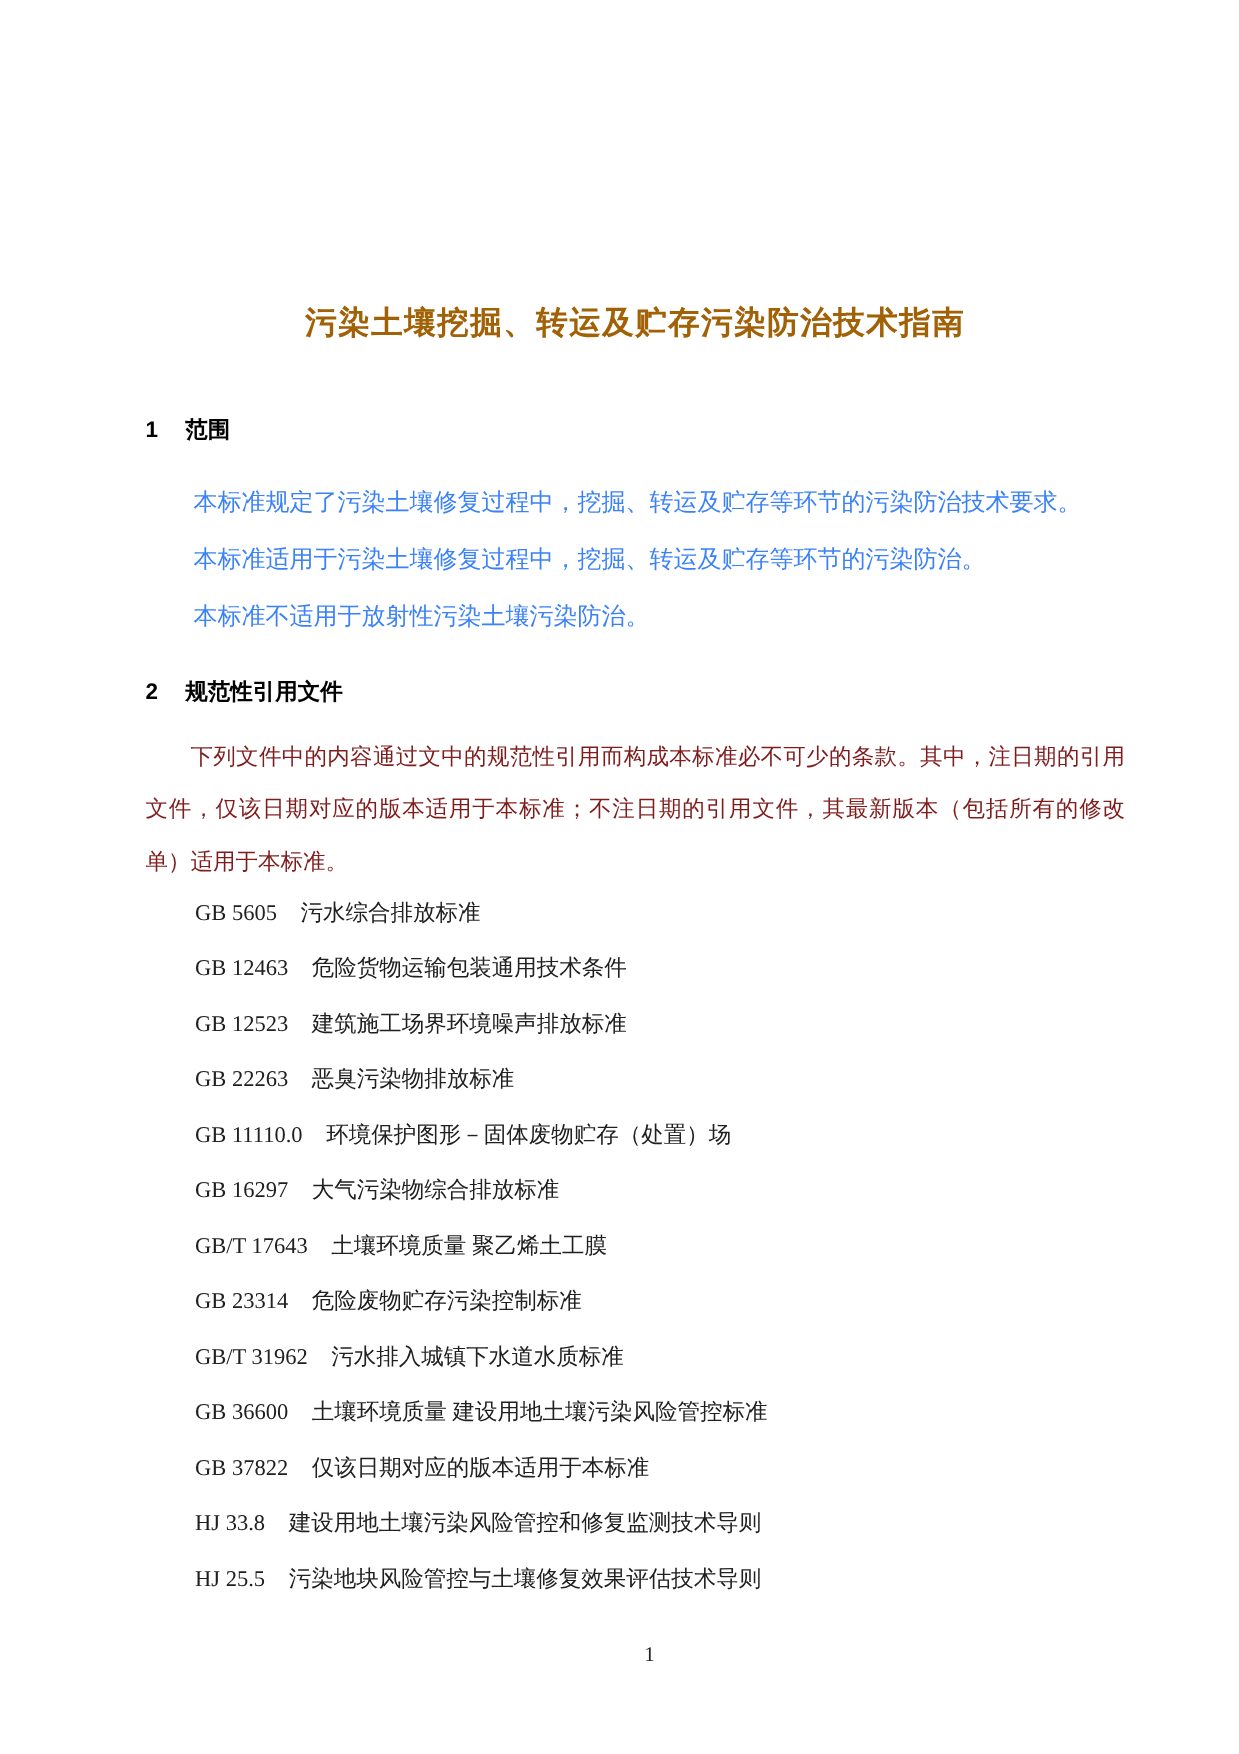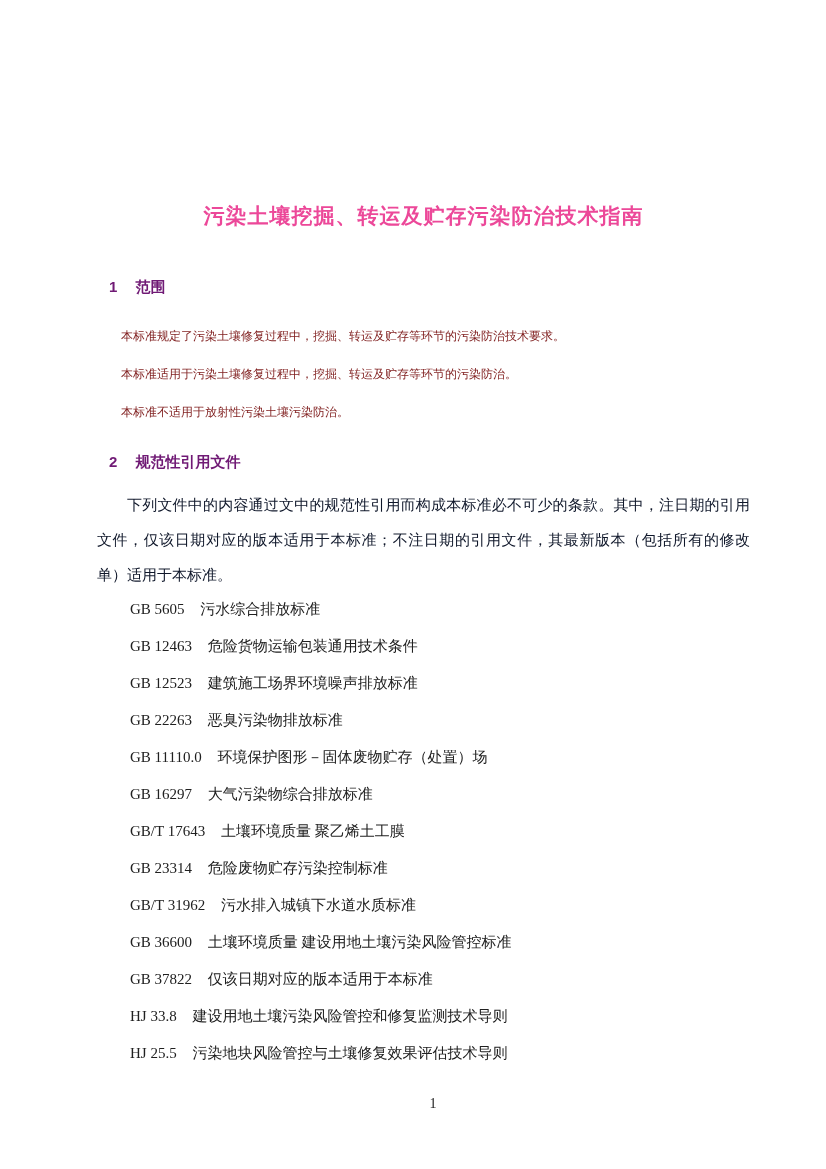"污染土壤挖掘、转运及贮存污染防治技术指南" .doc-title { color: #ec4899 -> #a16207 }
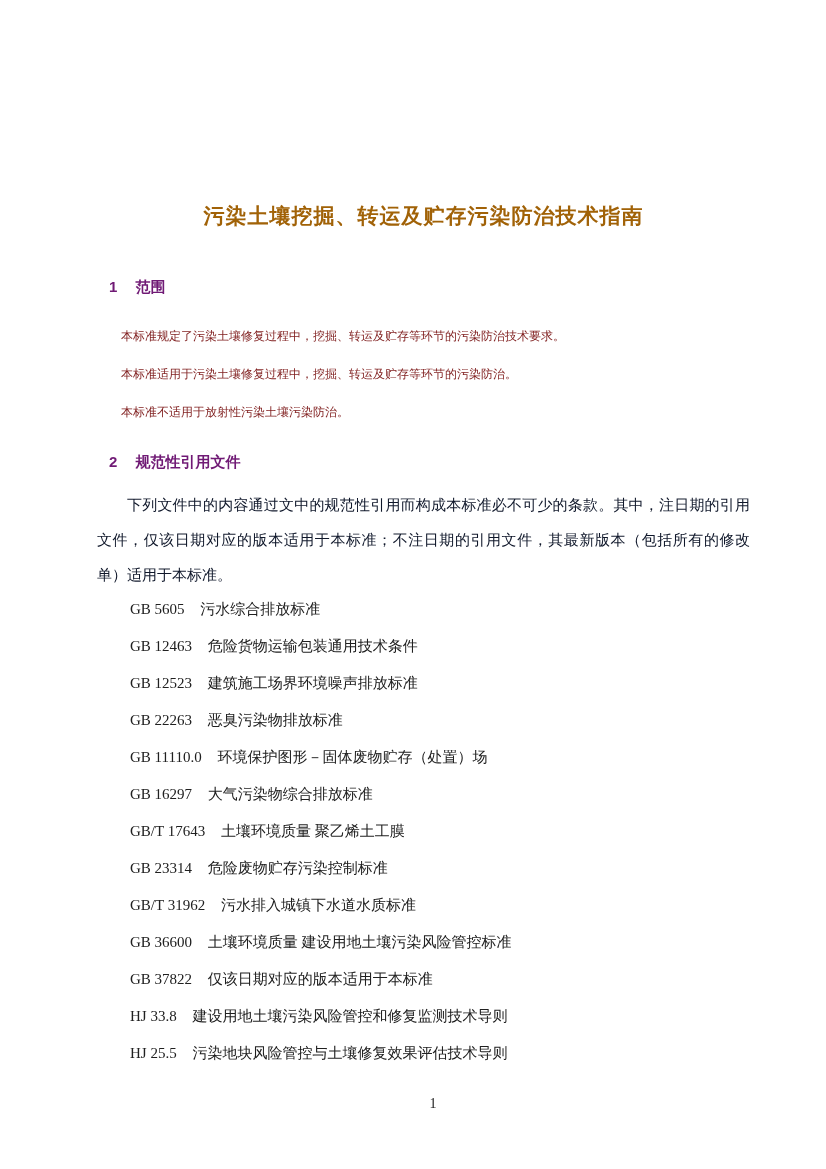"1 范围" .sec-heading { color: #701a75 -> #000000; margin: 12px -> 0 }
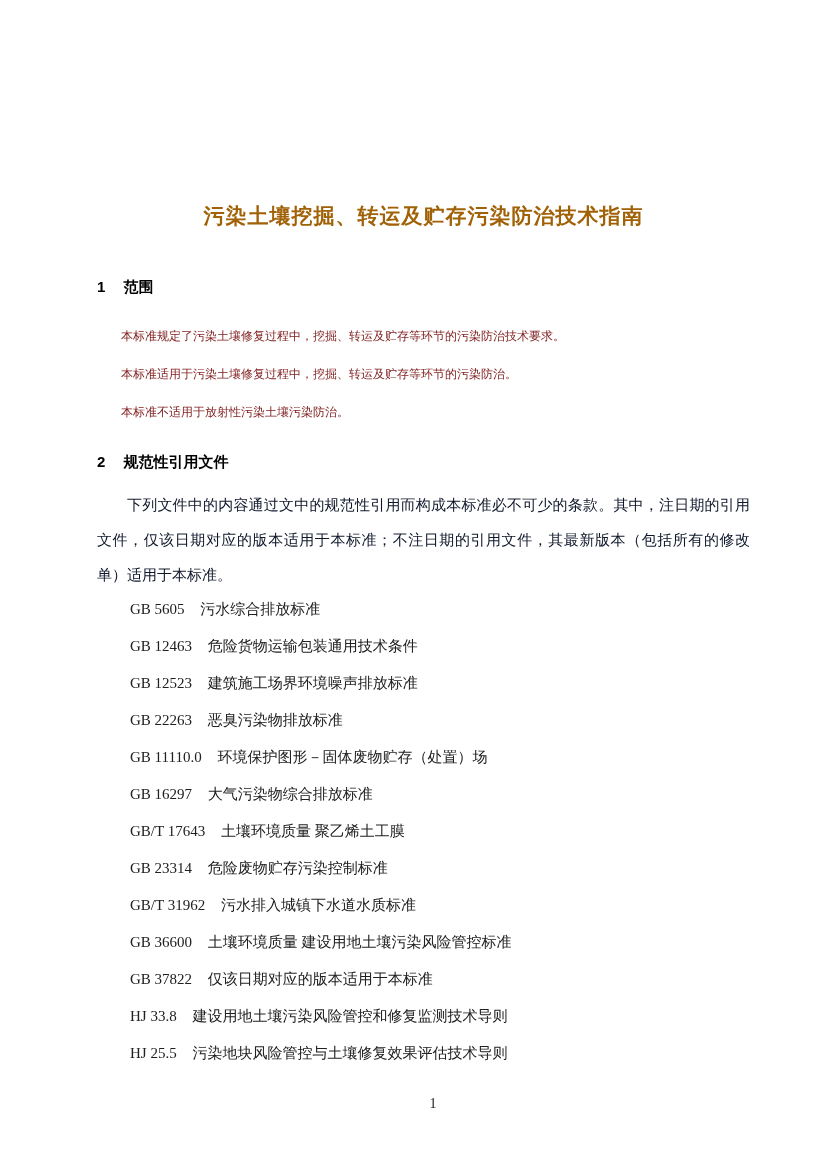"本标准规定了污染土壤修复过程中，挖掘、转运及贮存等环节的污染防治技术要求。" .body-para { color: #7f1d1d -> #3b82f6; font-size: 12px -> 16px }
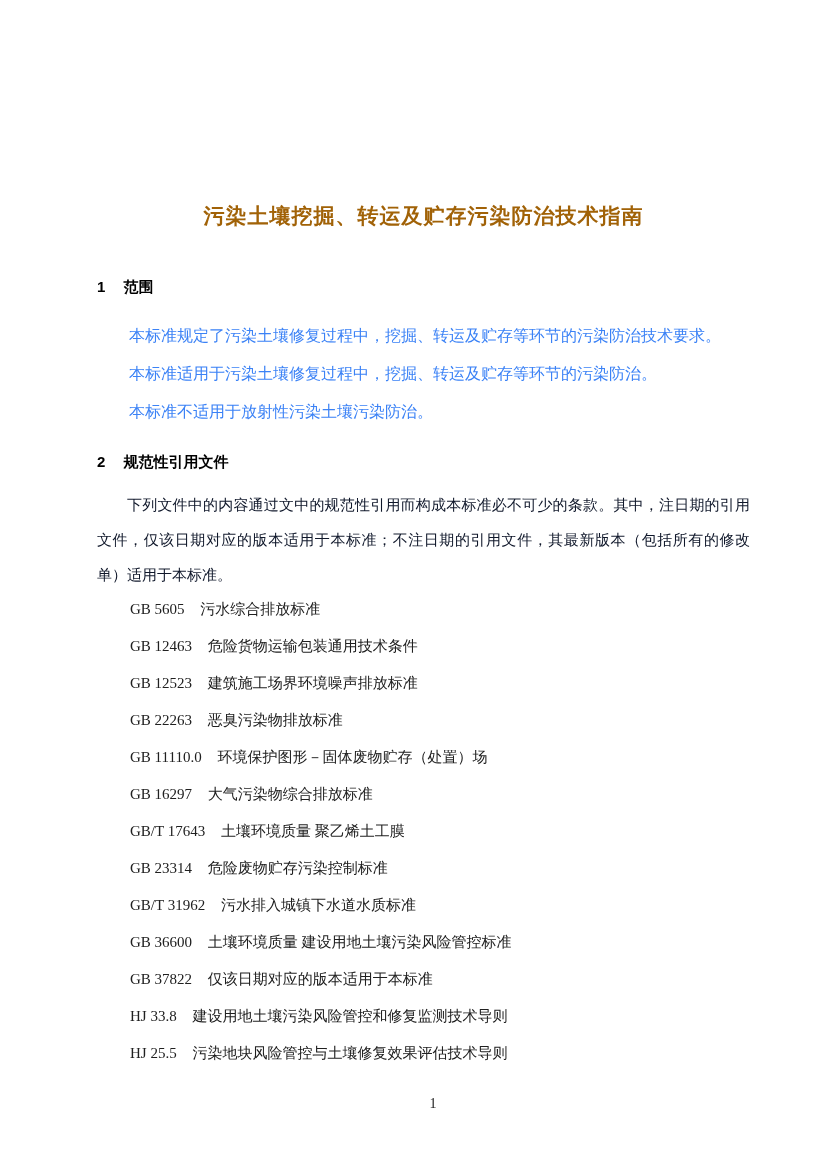"下列文件中的内容通过文中的规范性引用而构成本标准必不可少的条款。其中，注日期的引" .intro-para { color: #0f172a -> #7f1d1d }
